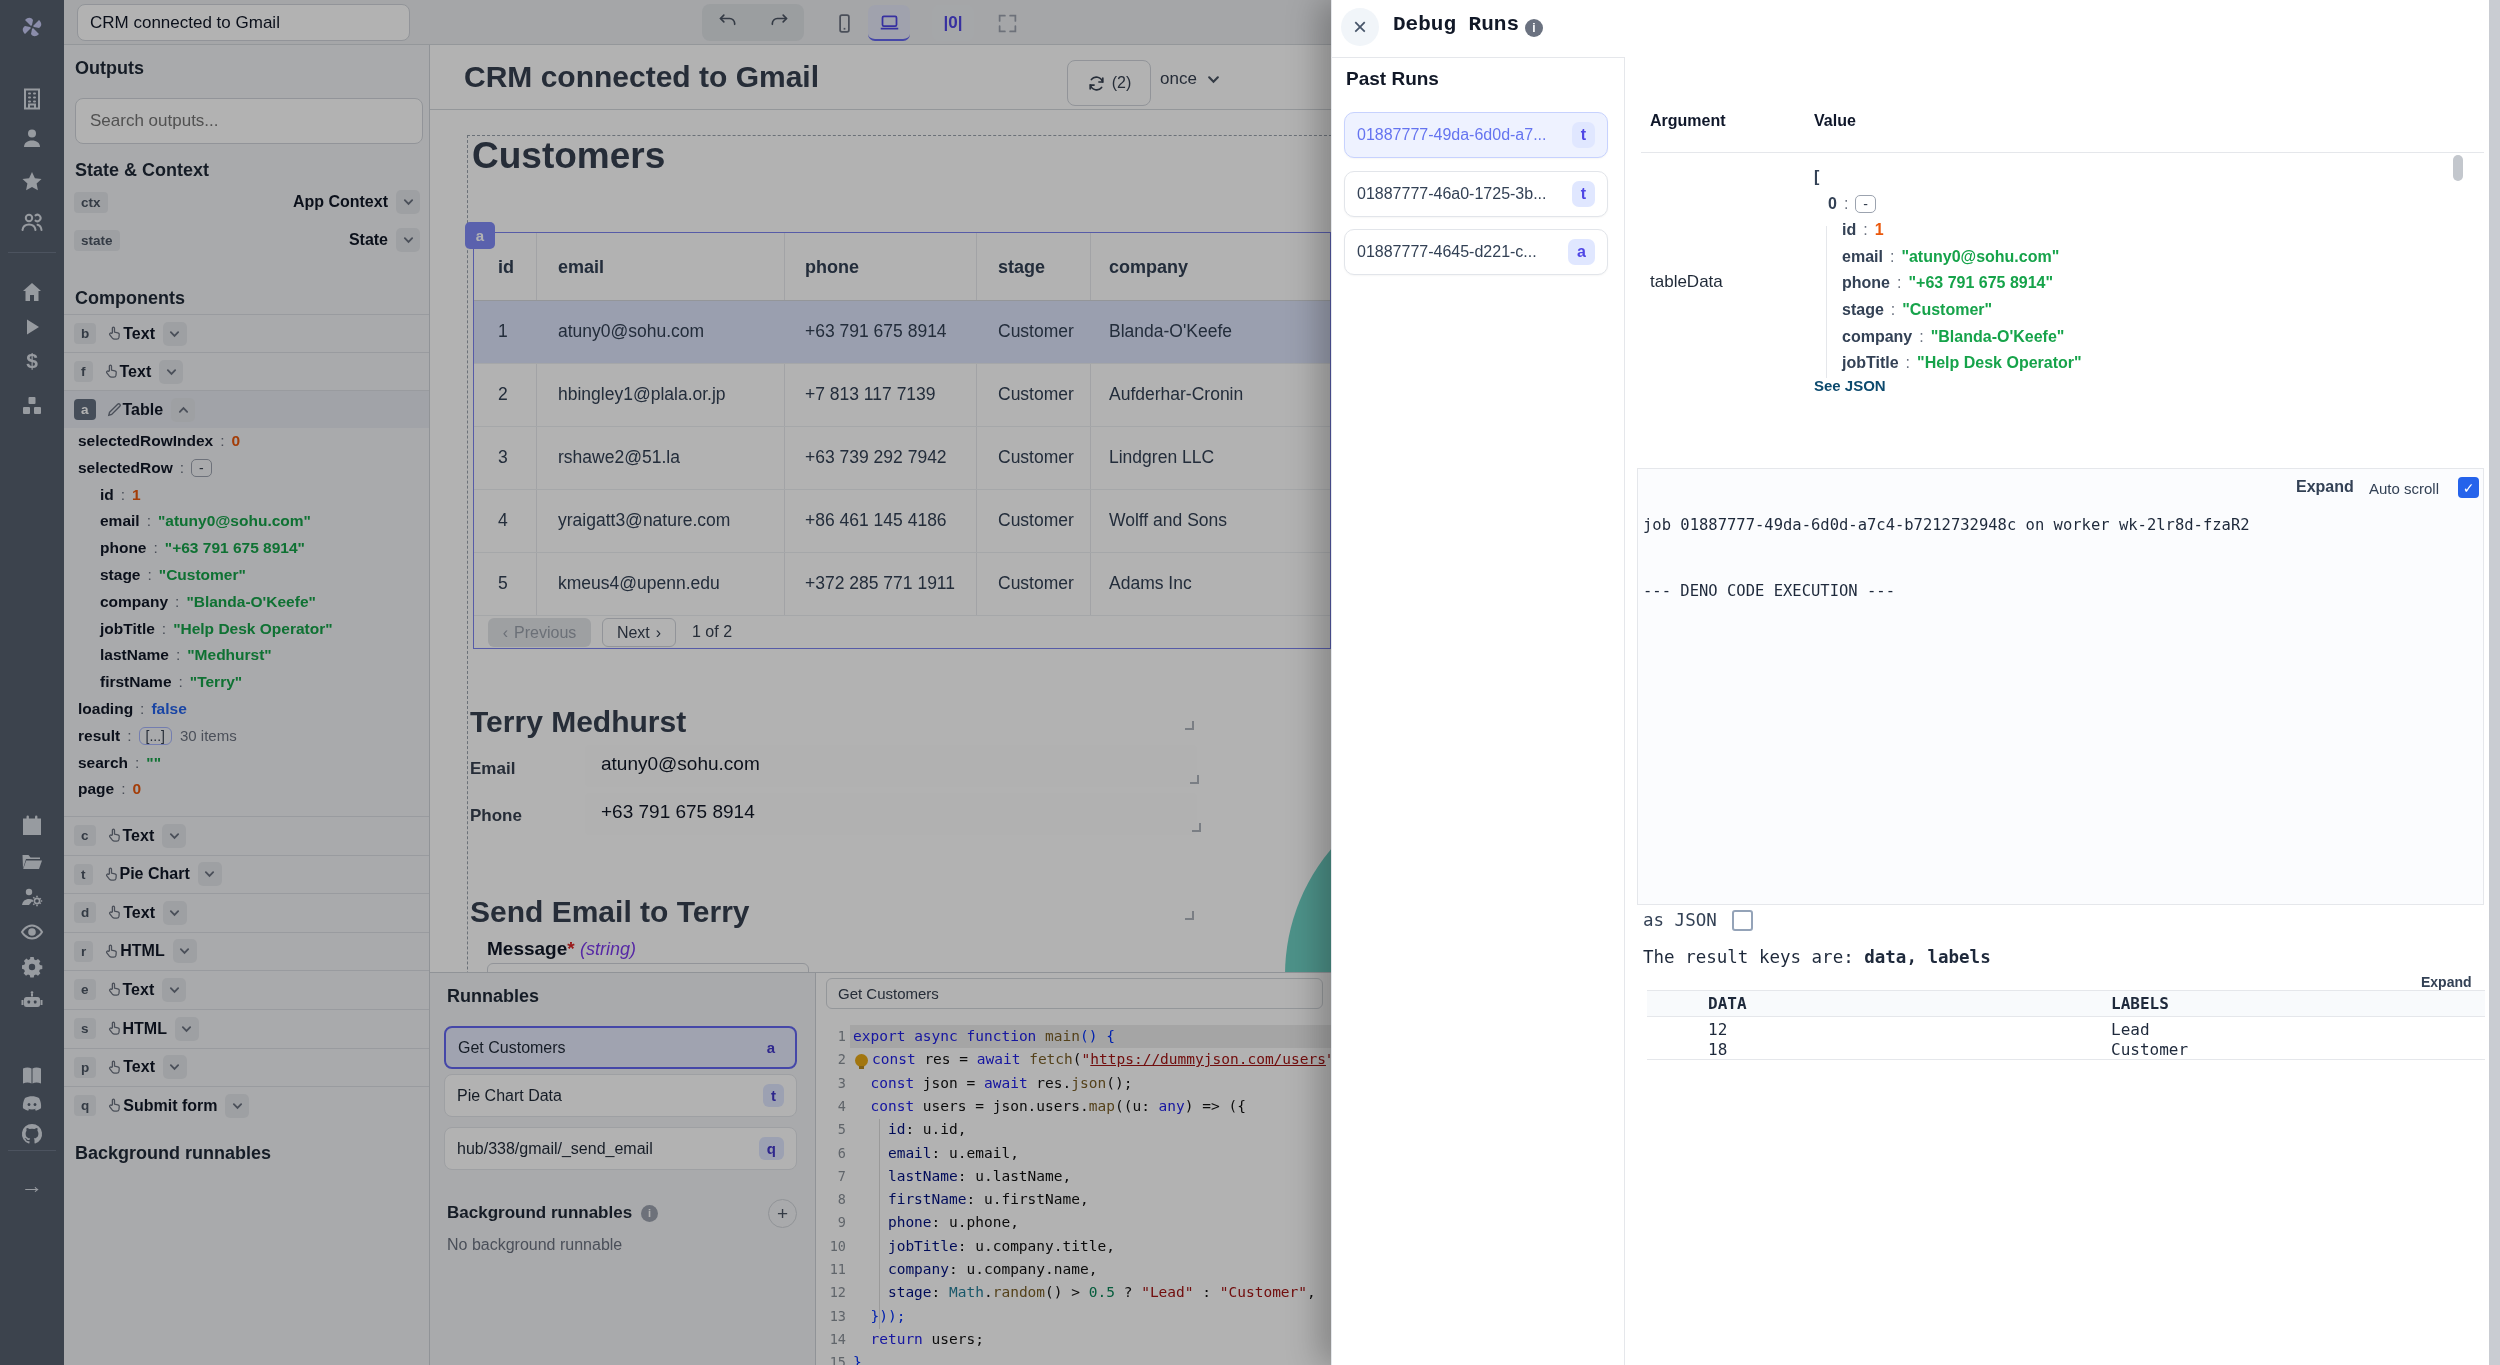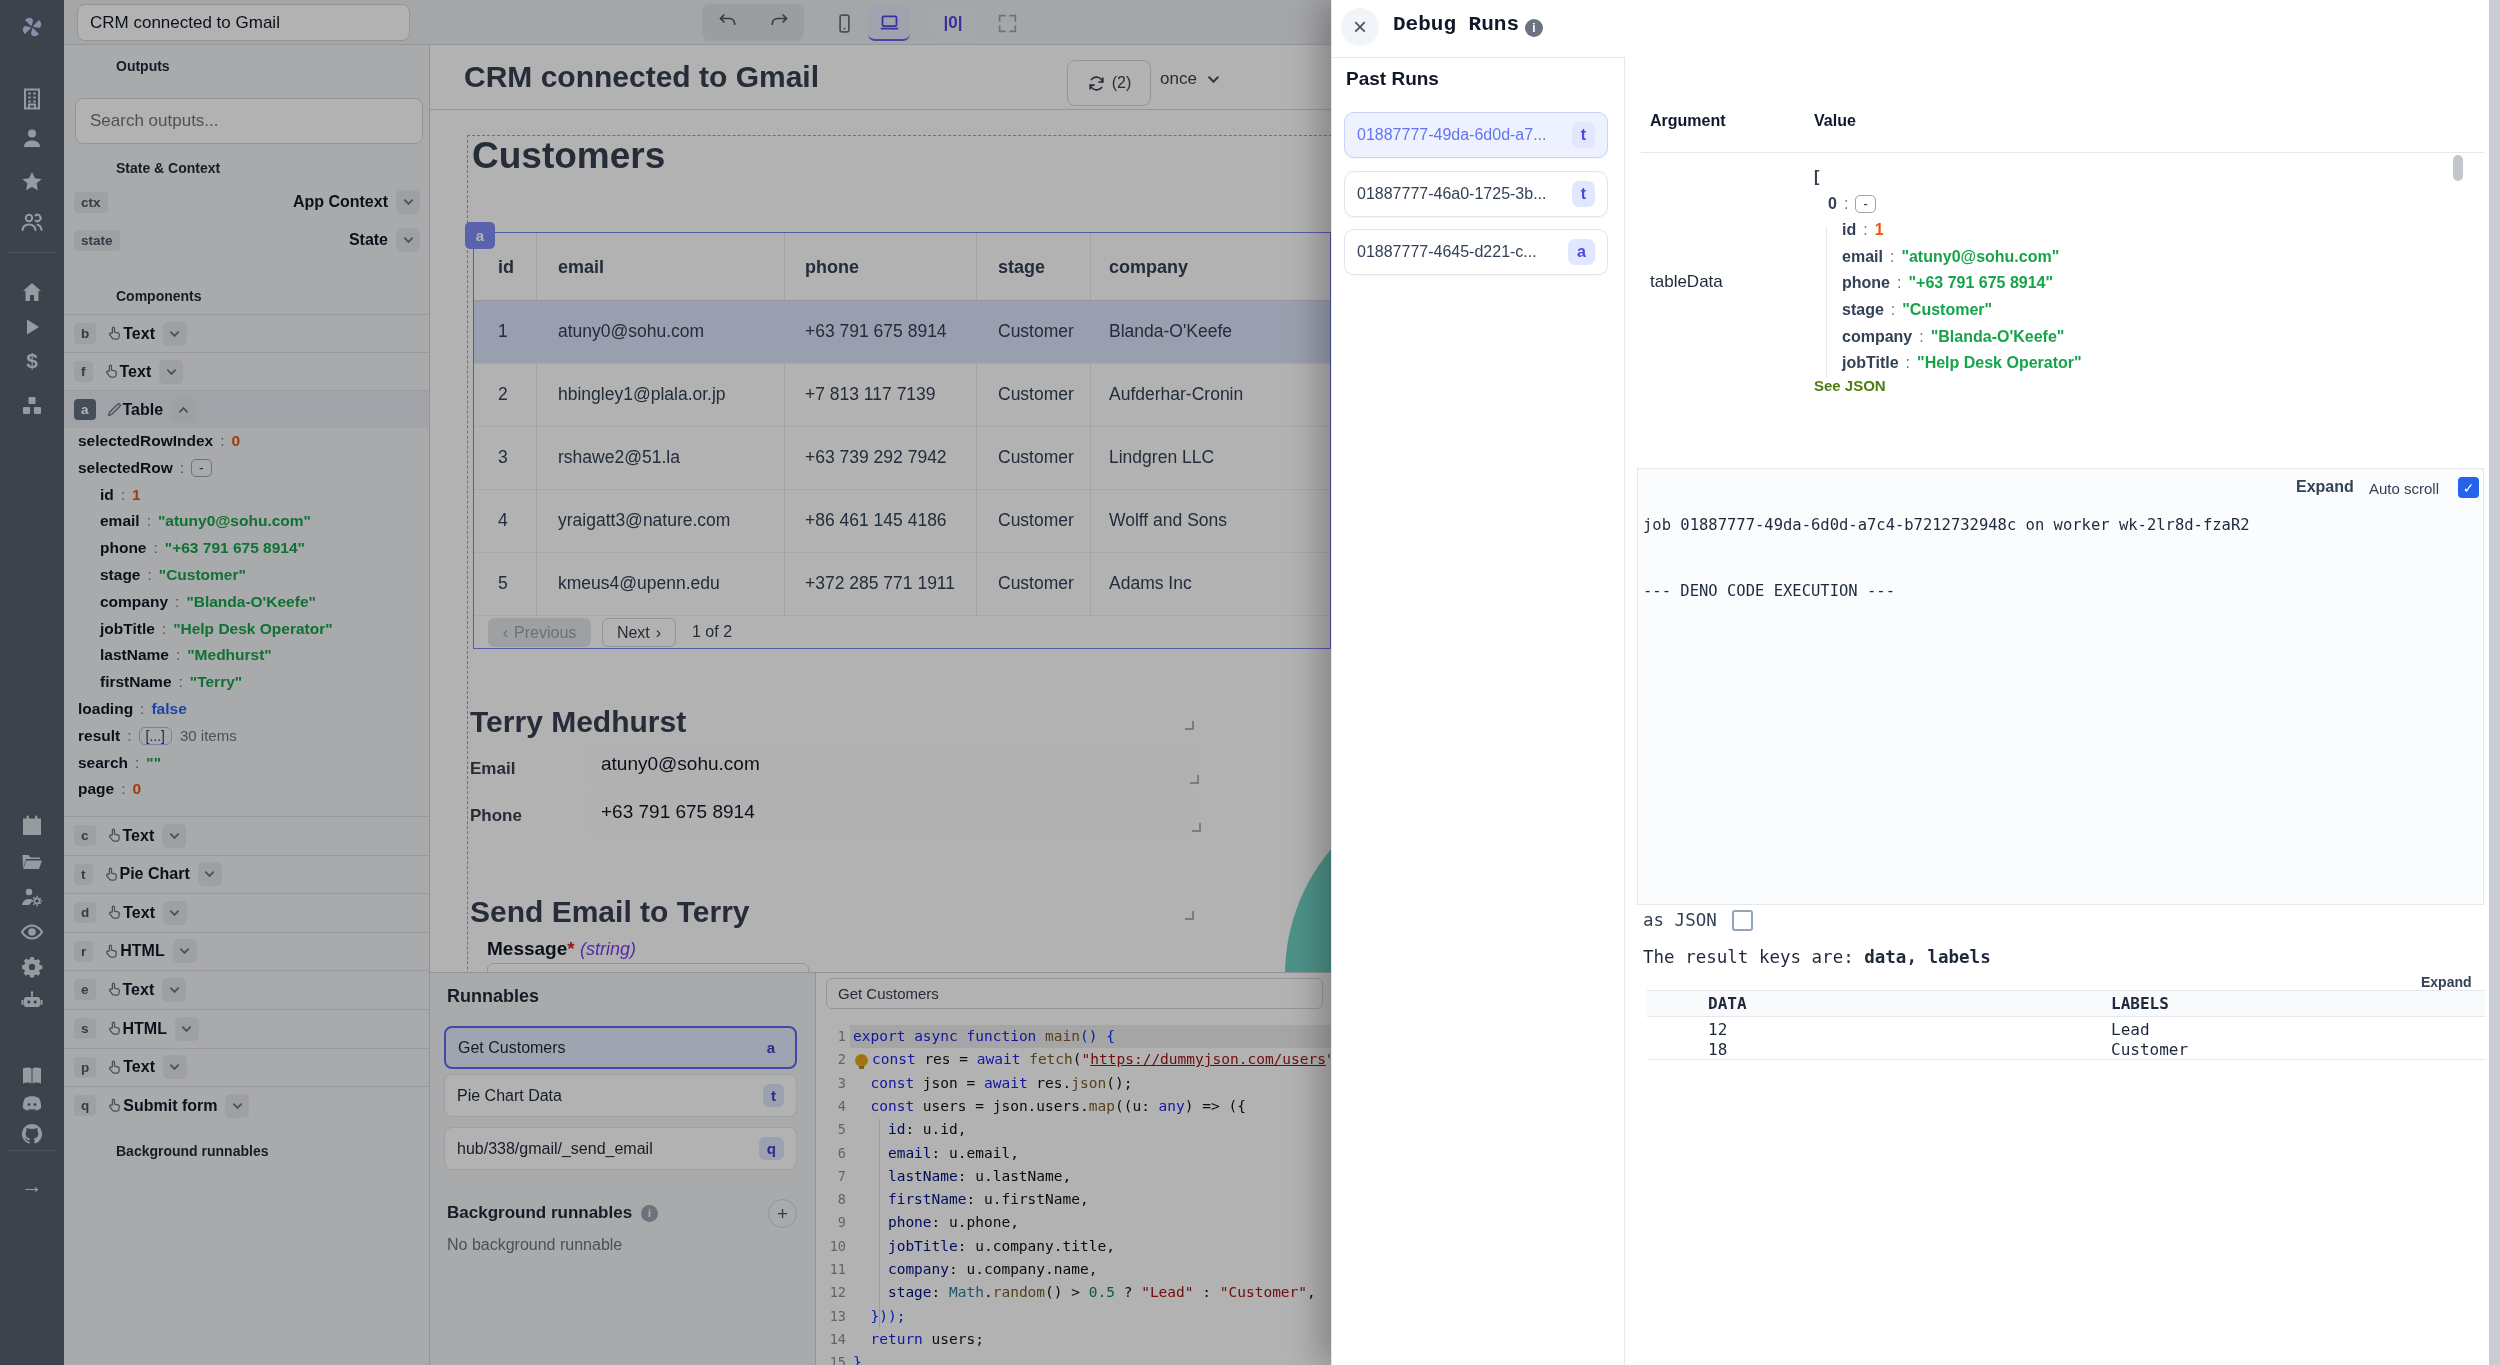"Outputs" .lp-h { font-size: 14px -> 18px; margin-left: 41px -> none }
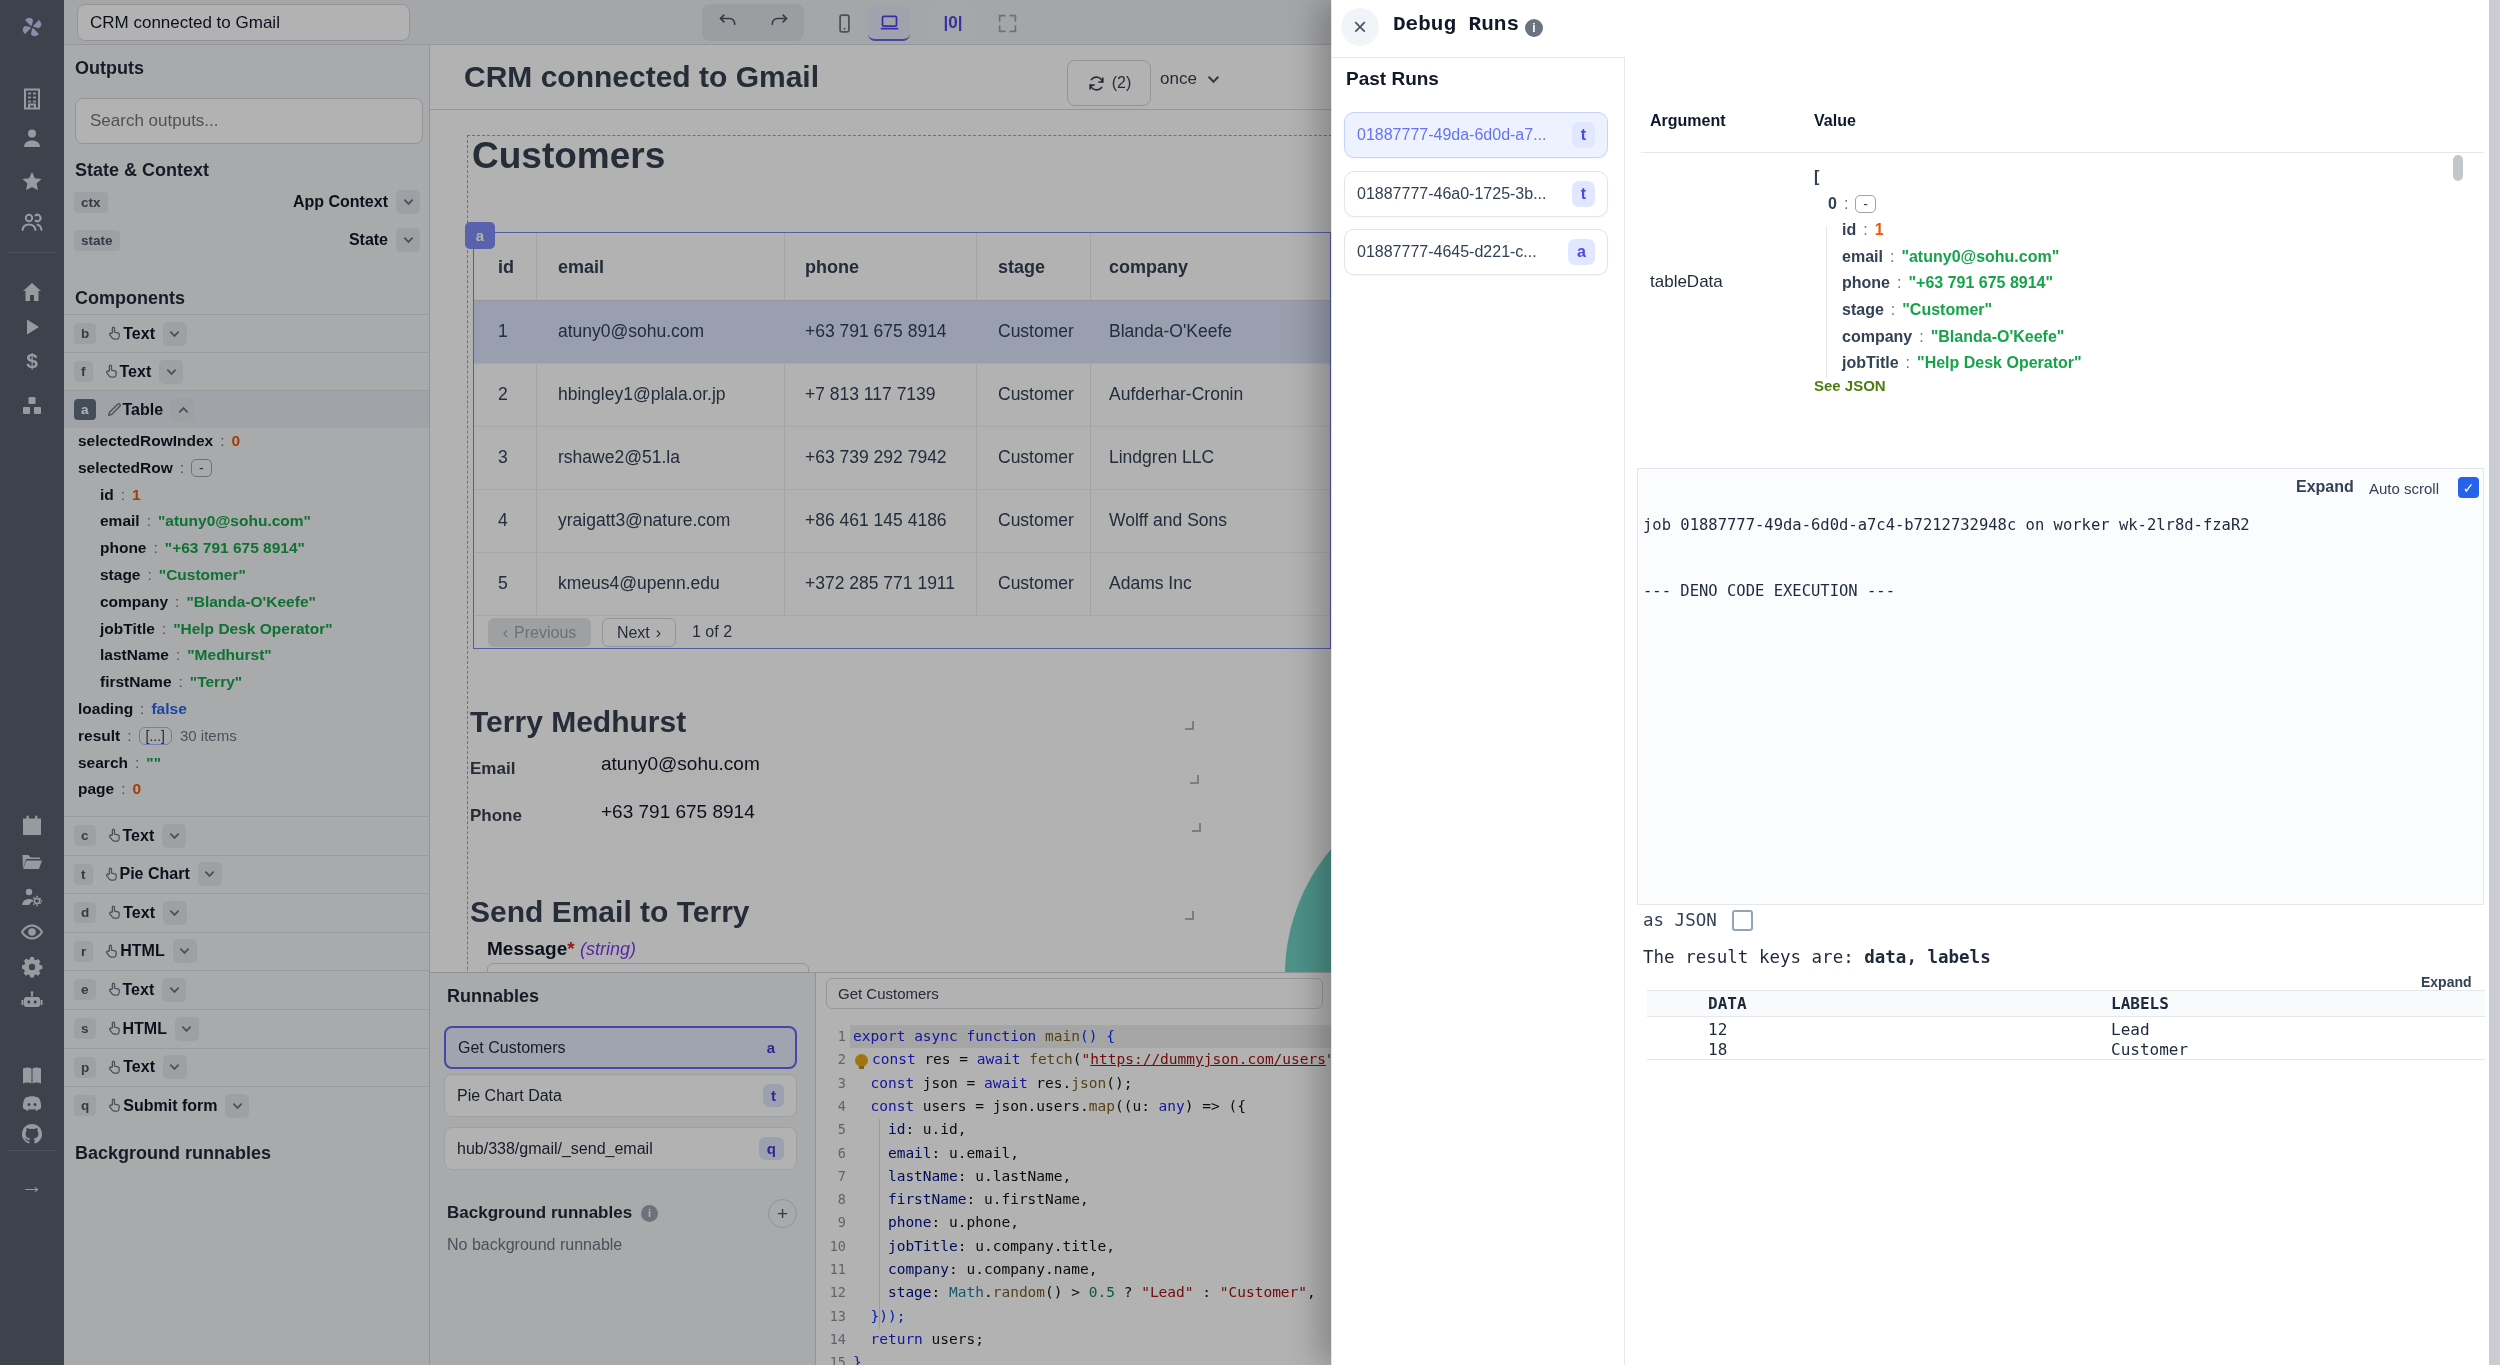"See JSON" .seejson { color: #4d7c0f -> #0c4a6e }
